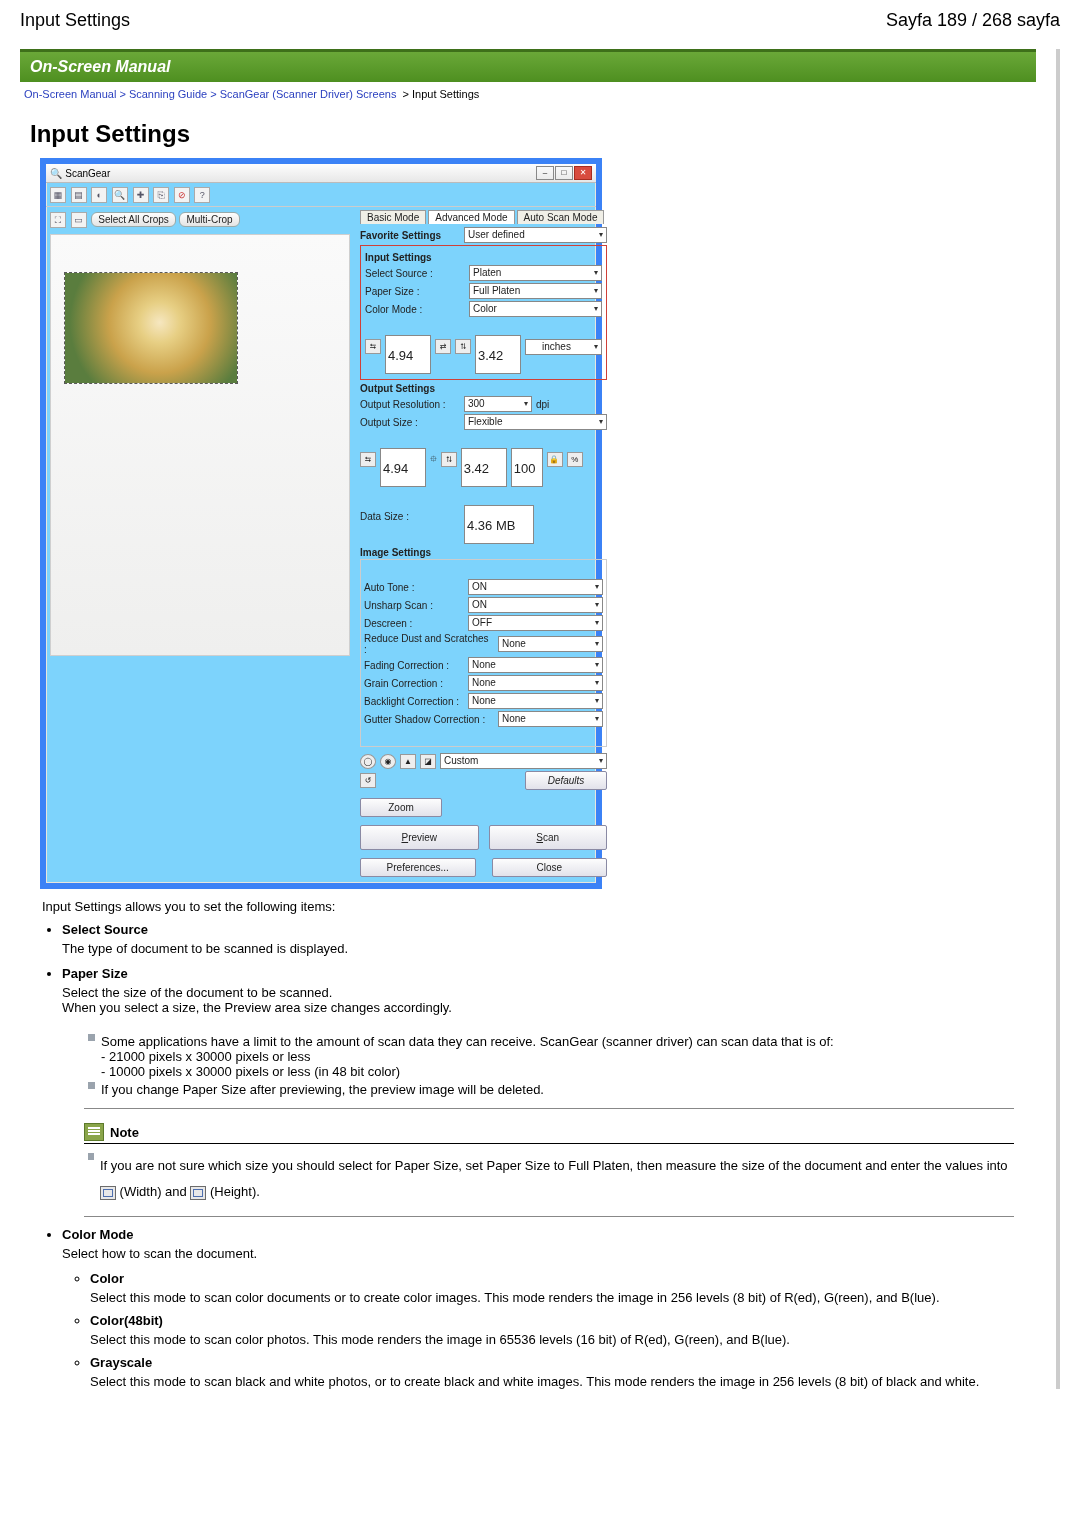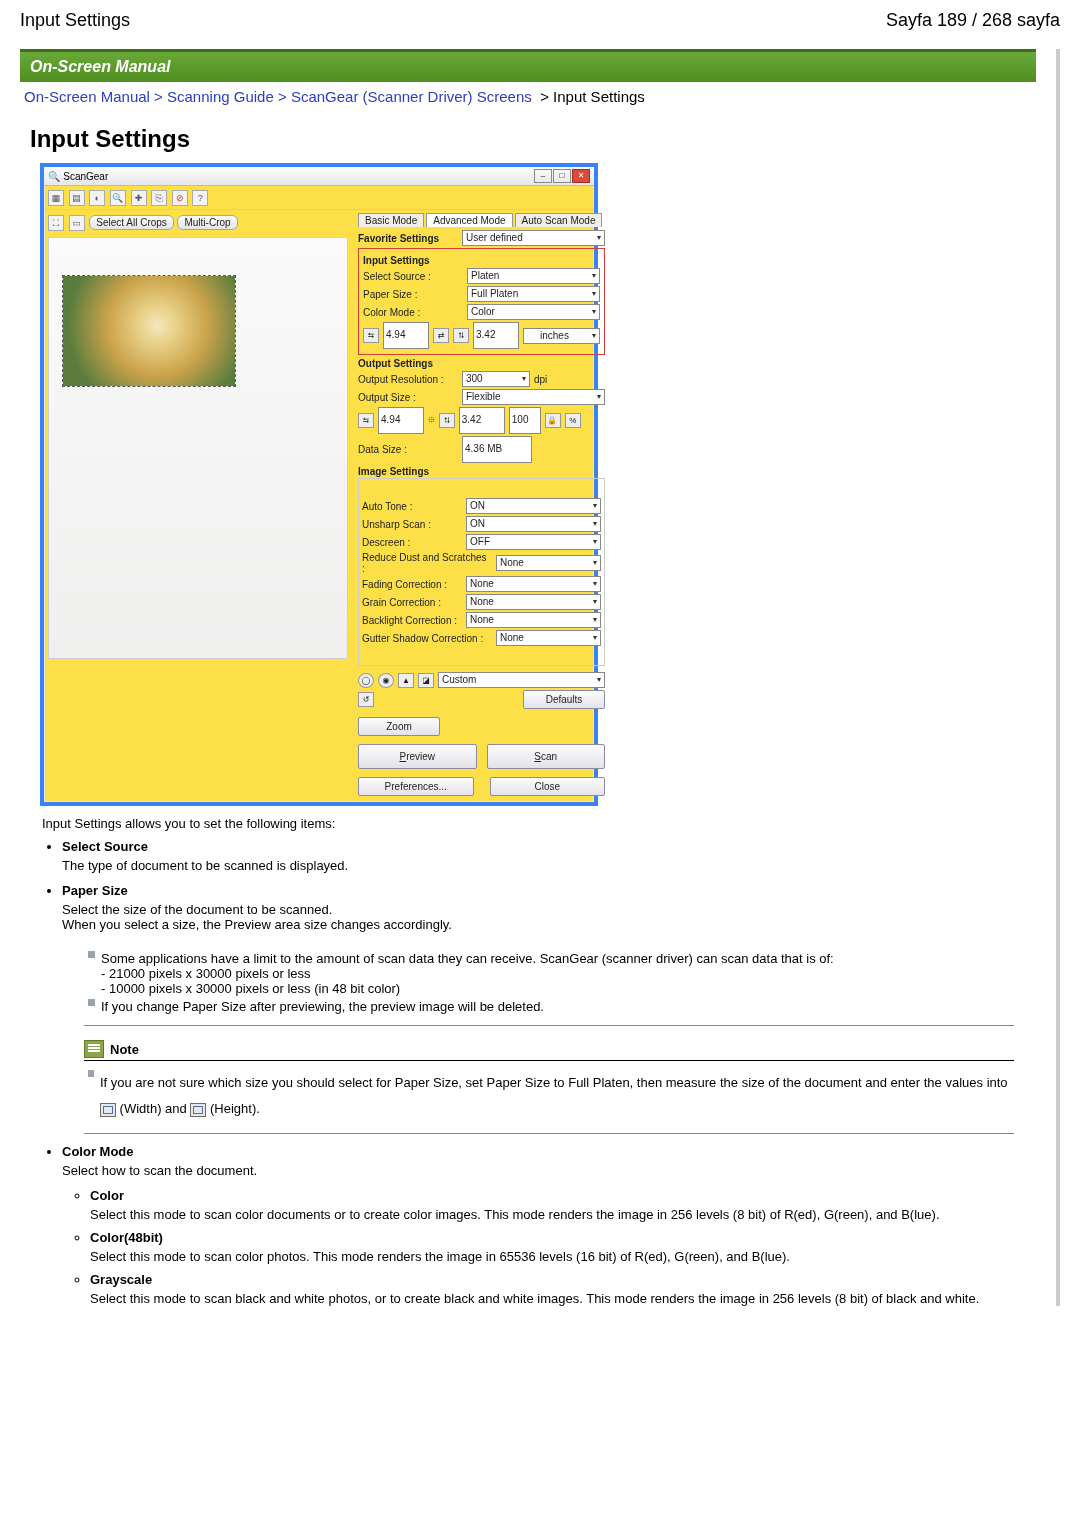"On-Screen Manual > Scanning Guide" .breadcrumb { font-size: 15px -> 11px }
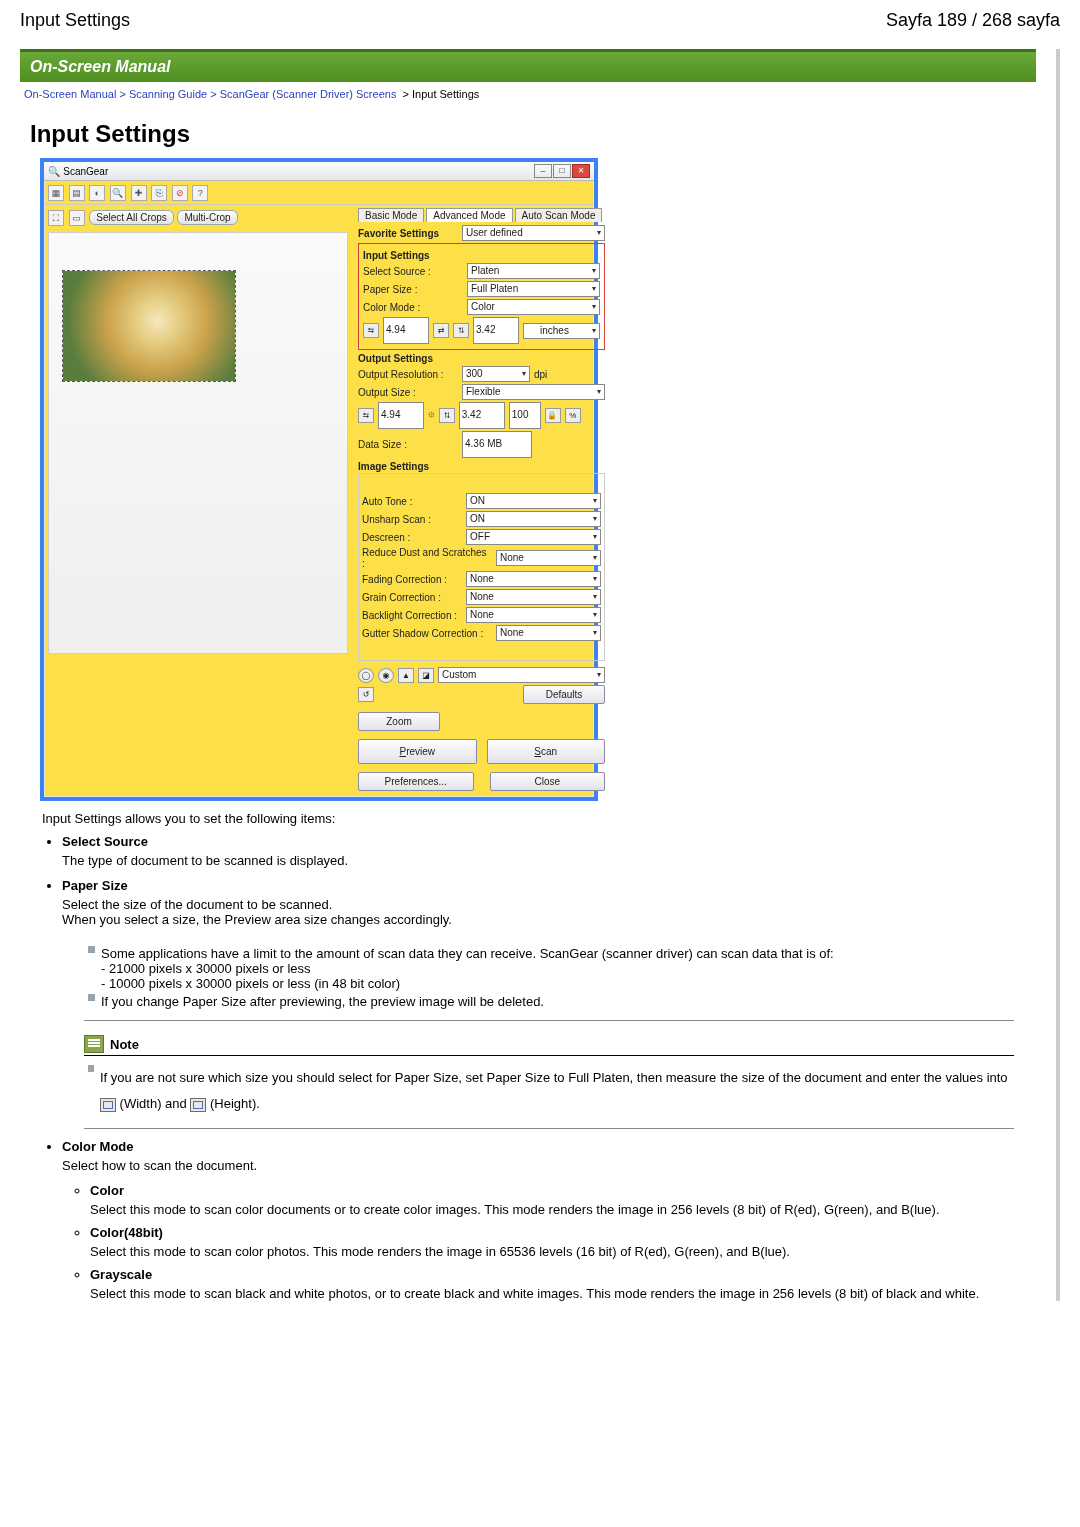"🔍 ScanGear" .screenshot-wrap { background: #fde047 -> #7dd3fc; border: 4px solid #3b82f6 -> 6px solid #3b82f6 }
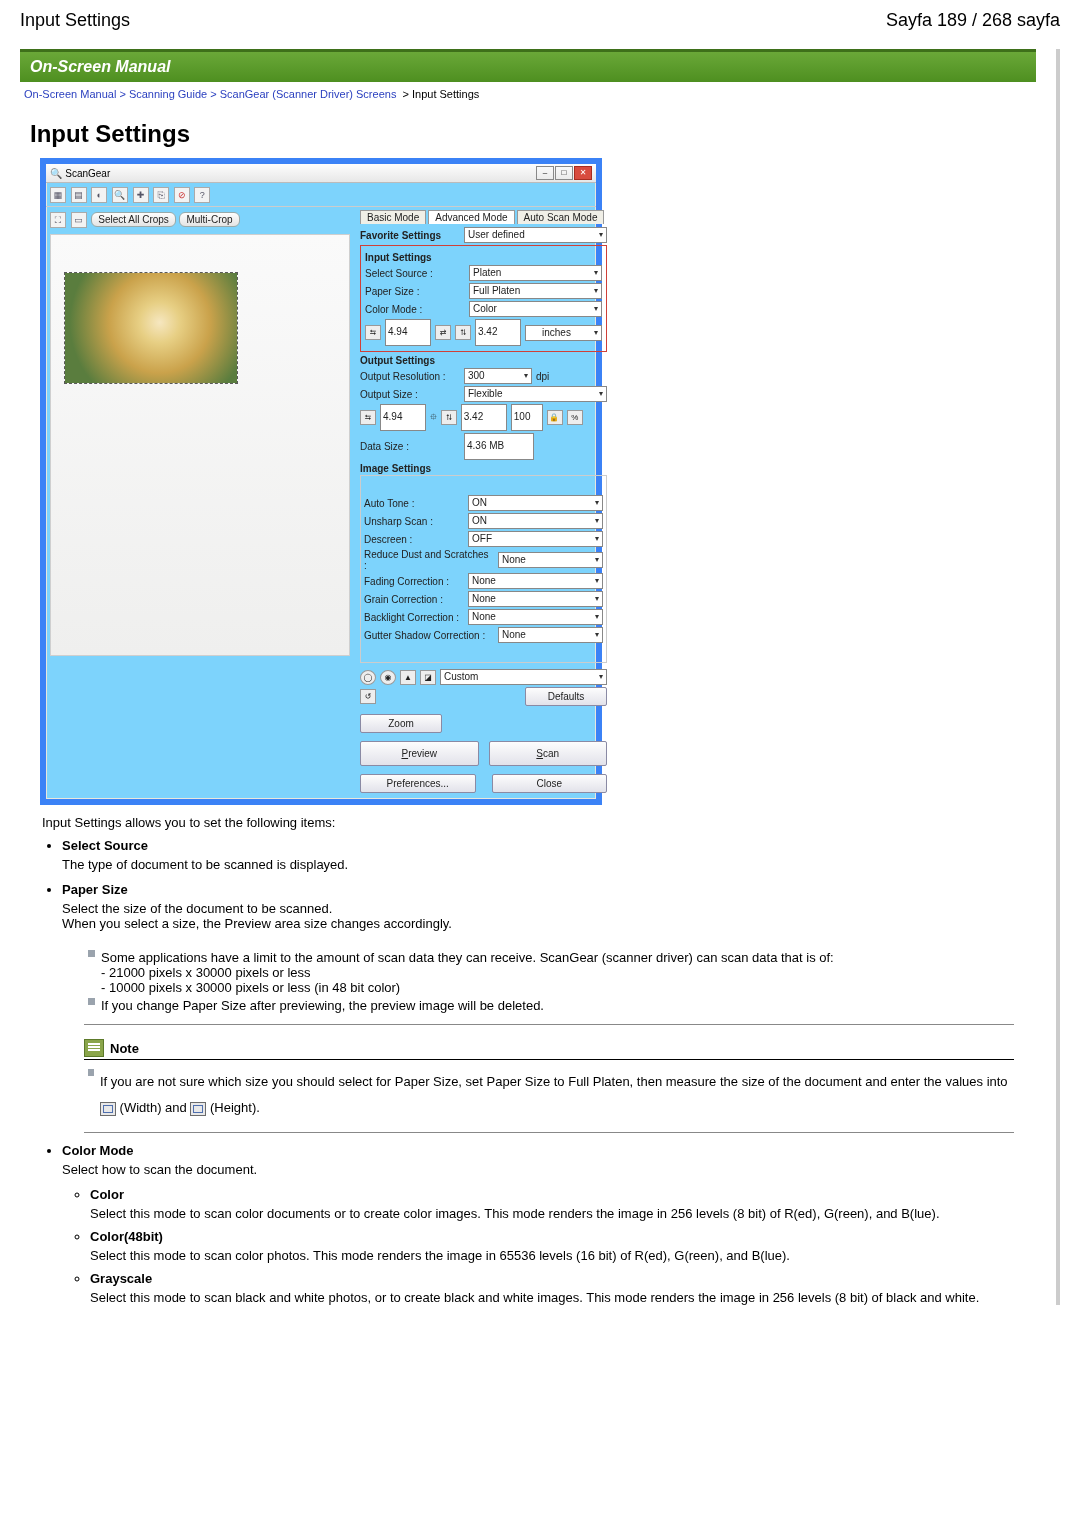"4.94" .sg-input { font-size: 10px -> 13px; margin-top: none -> 16px; padding: 6px 2px -> 12px 2px }
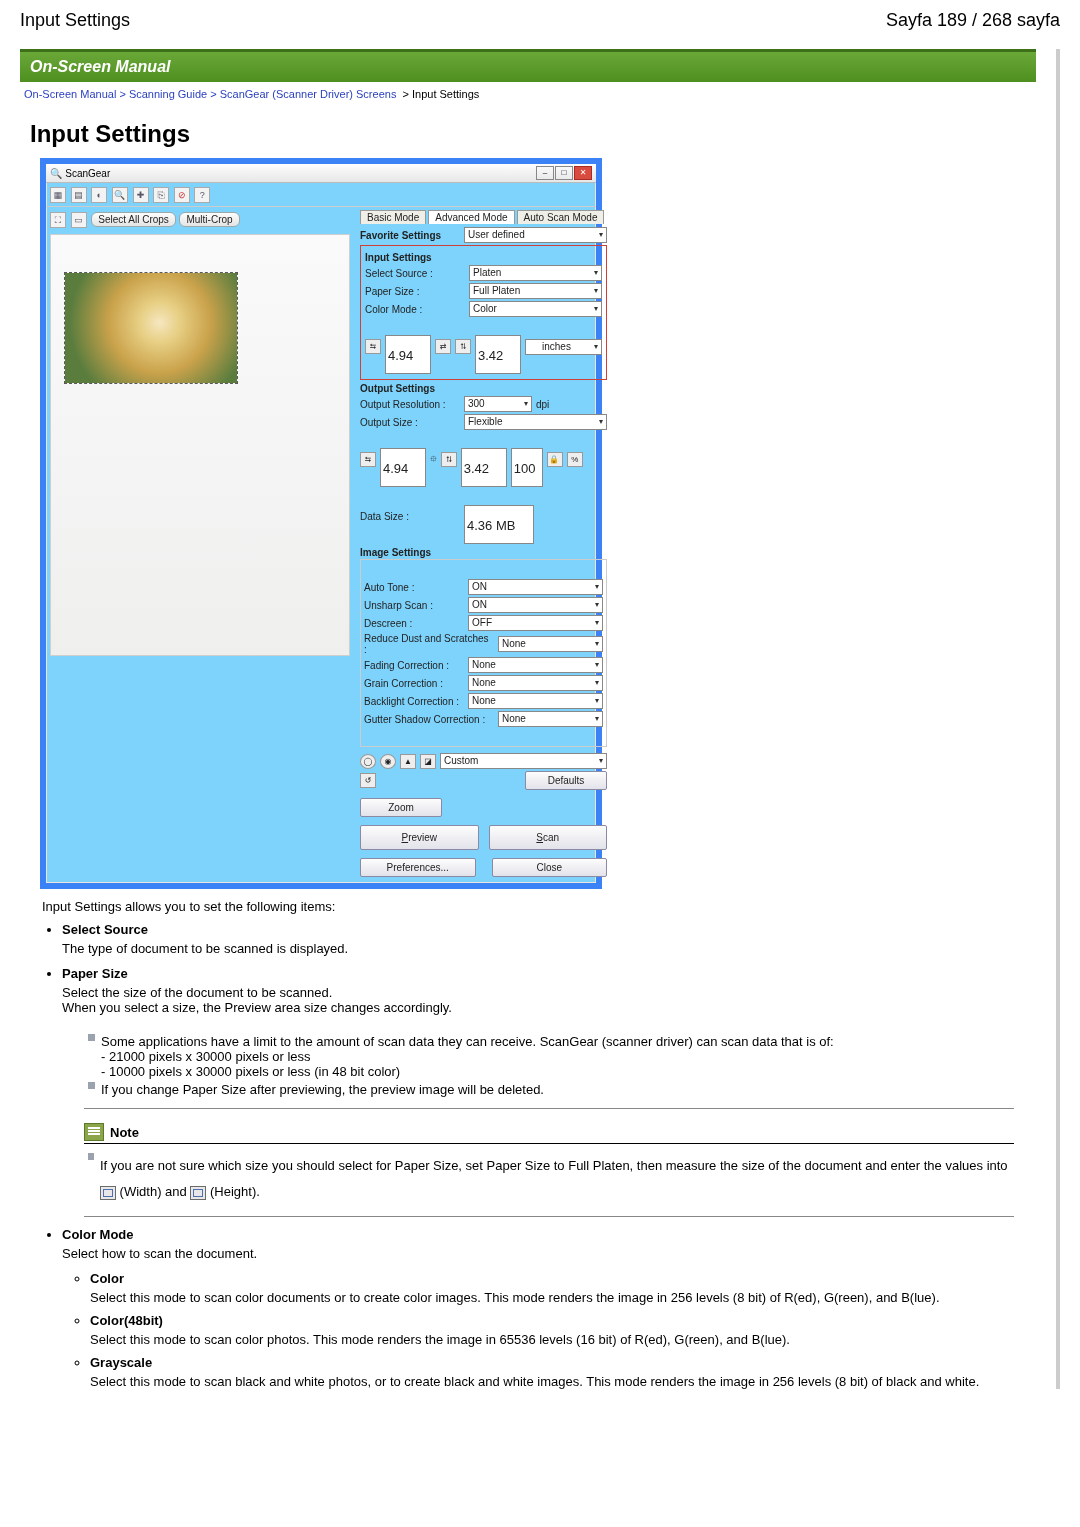"Defaults" div.sg-bigbtn { font-style: none -> italic }
